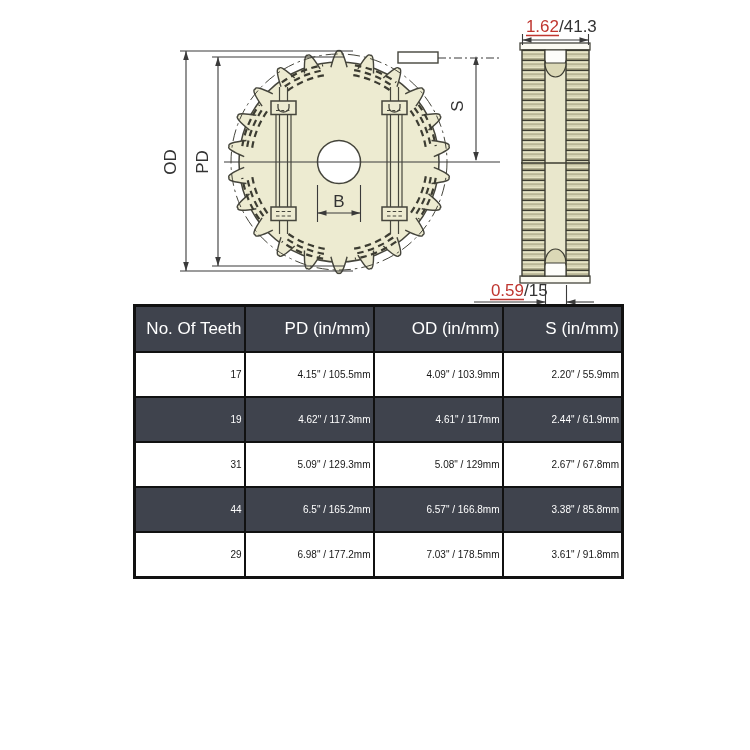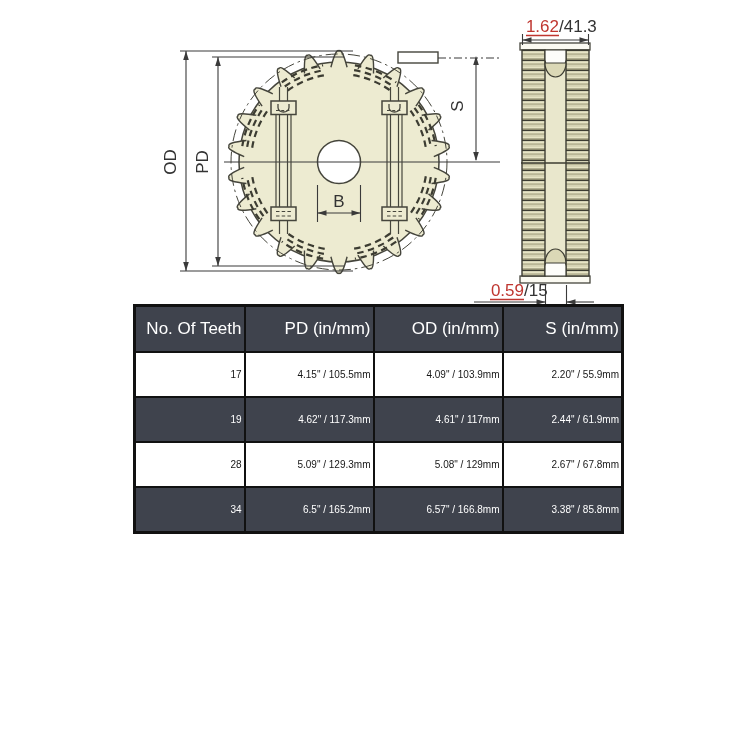"28" td { text: 28 -> 31 }
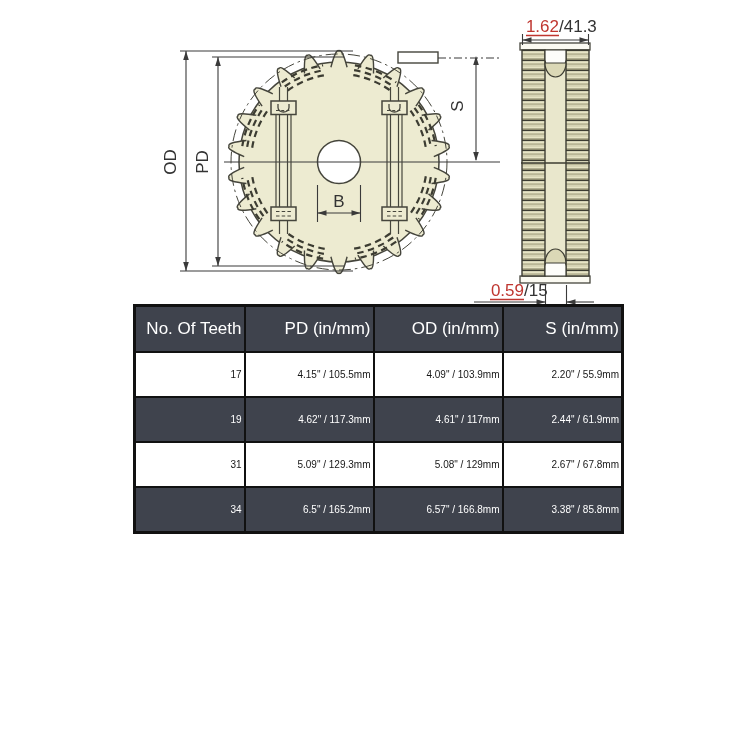"34" td { text: 34 -> 44 }
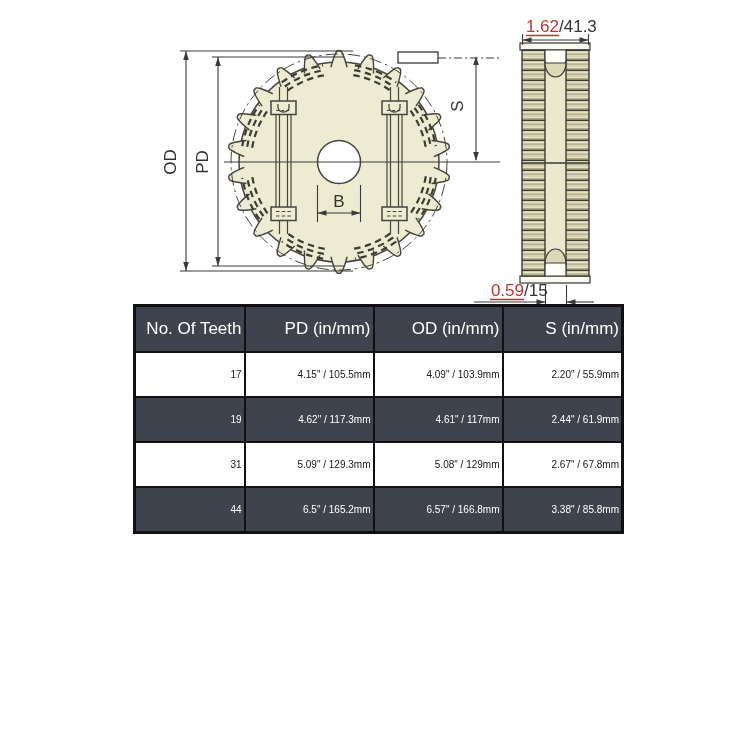"29" tr { html: none -> <tr> <td>29</td> <td>6.98" / 177.2mm</td> <td>7.03" / 178.5mm</td> <td>3.61" / 91.8mm</td> </tr> }
